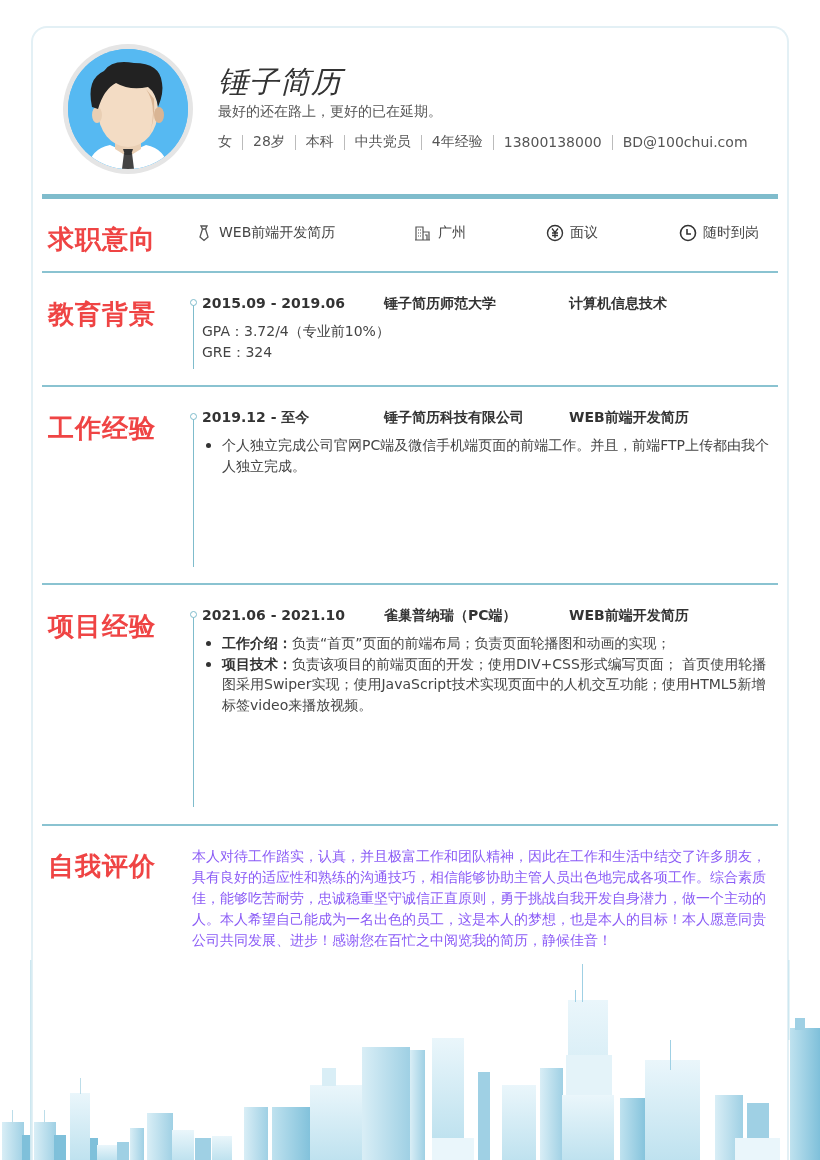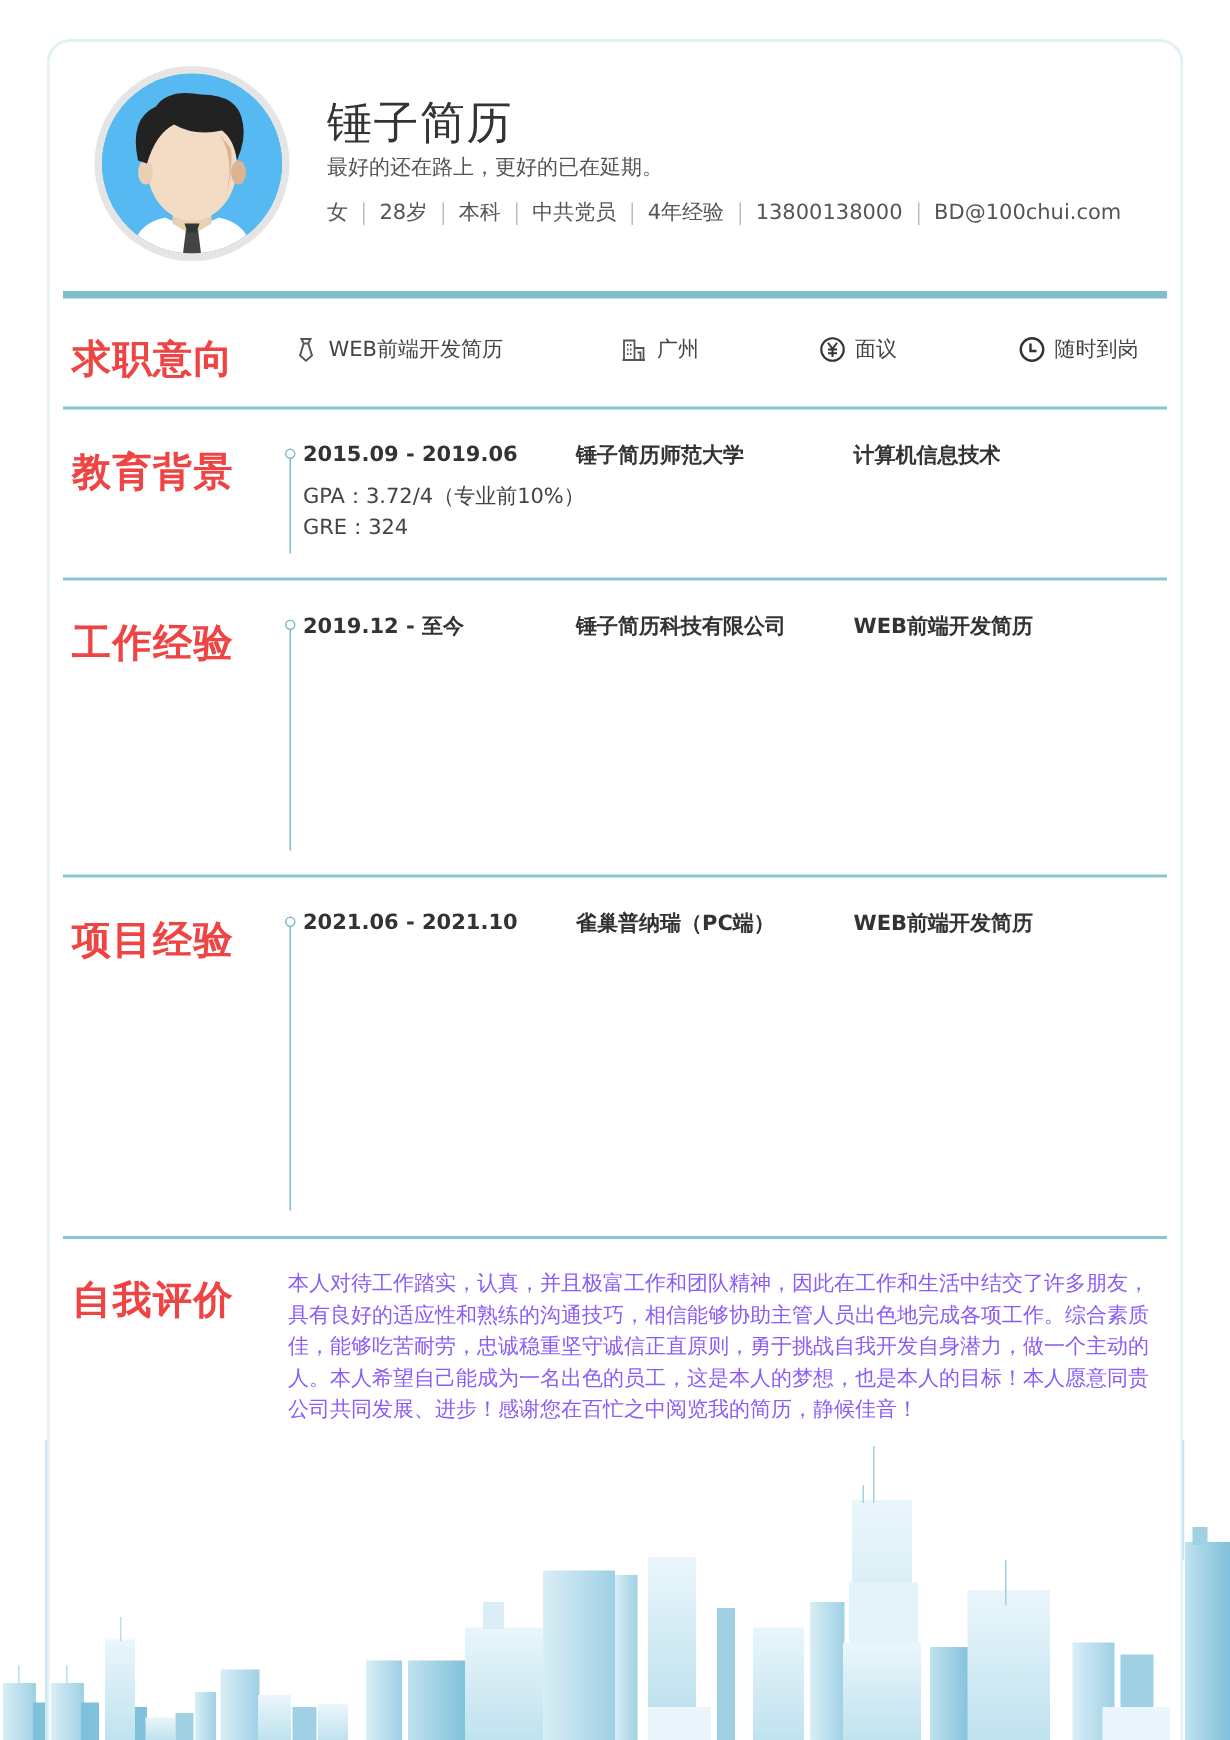"锤子简历" .name { font-style: none -> italic }
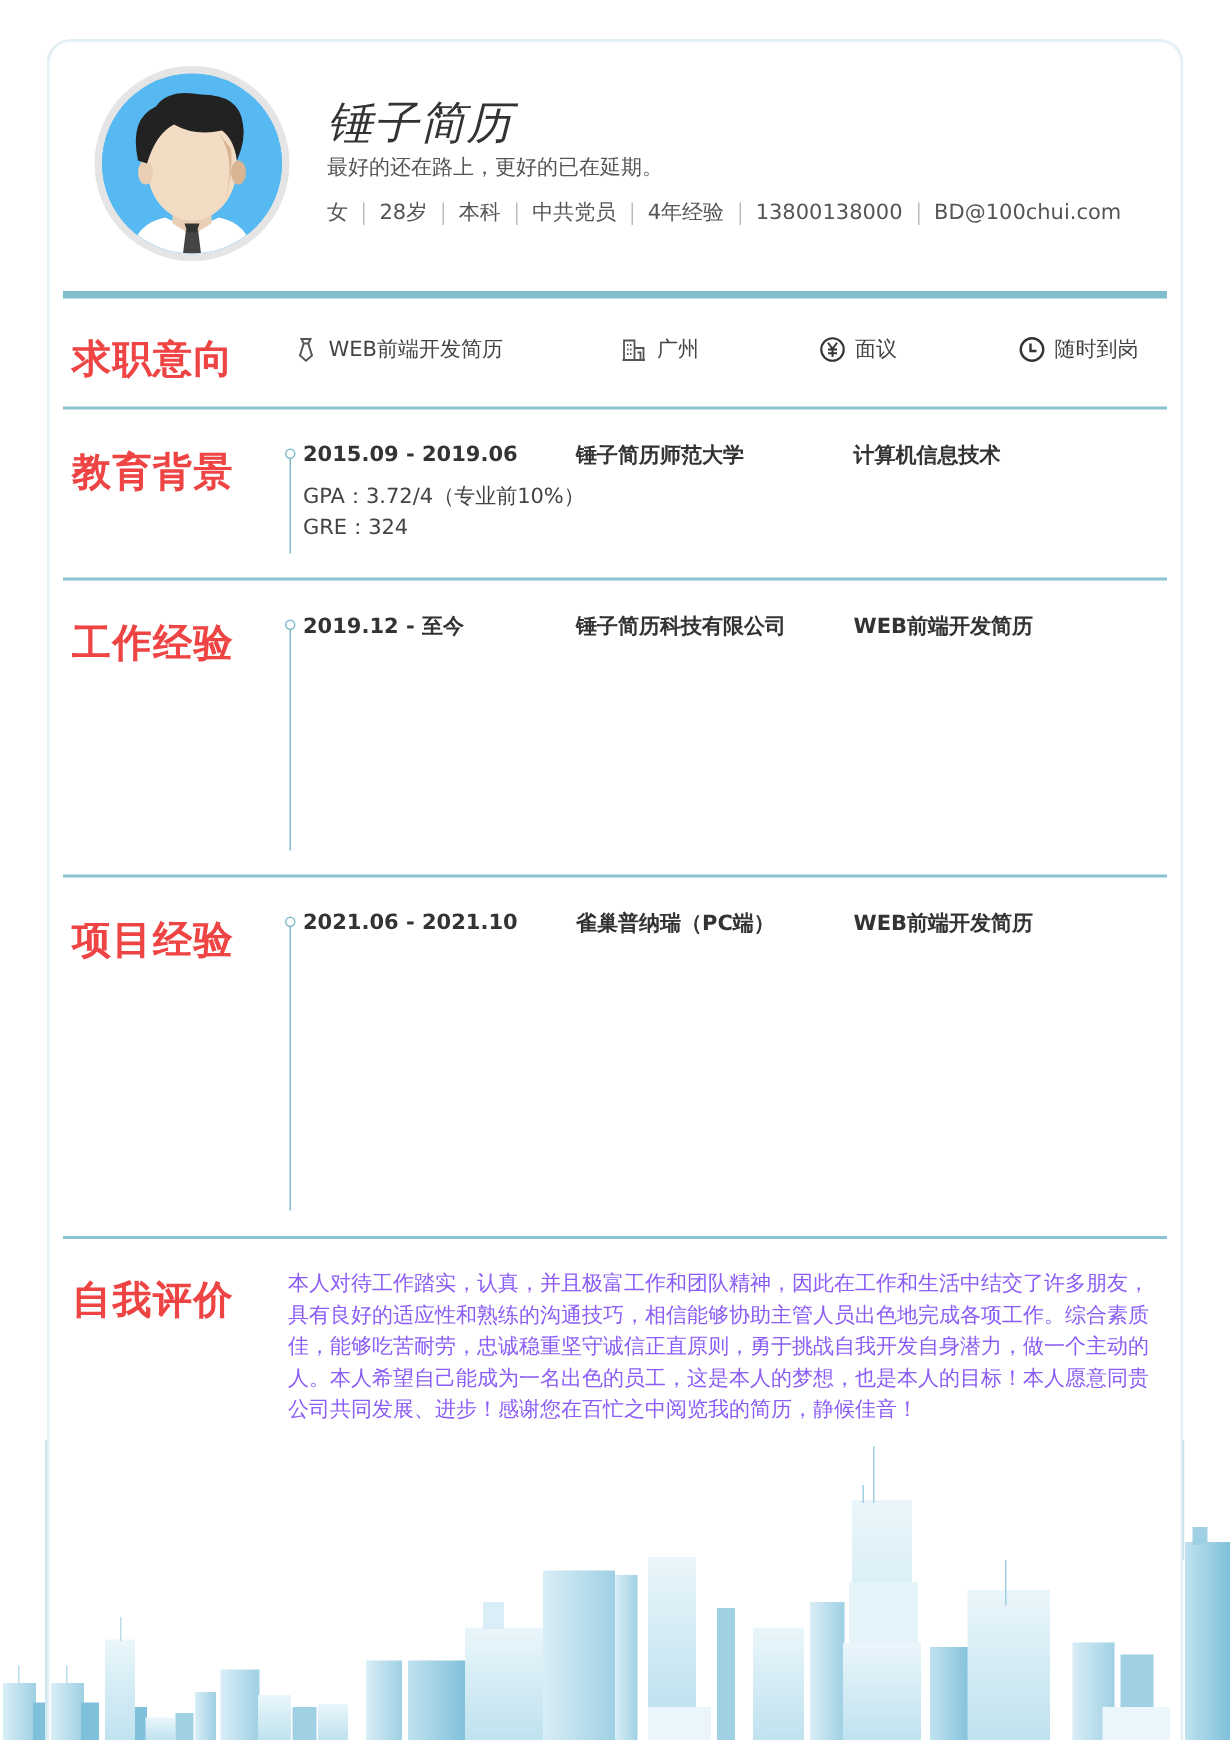"个人独立完成公司官网PC端及微信手机端页面的前端工作。并且，前端FTP上传都由我" li { html: none -> <li>个人独立完成公司官网PC端及微信手机端页面的前端工作。并且，前端FTP上传都由我个人独立完成。</li> }
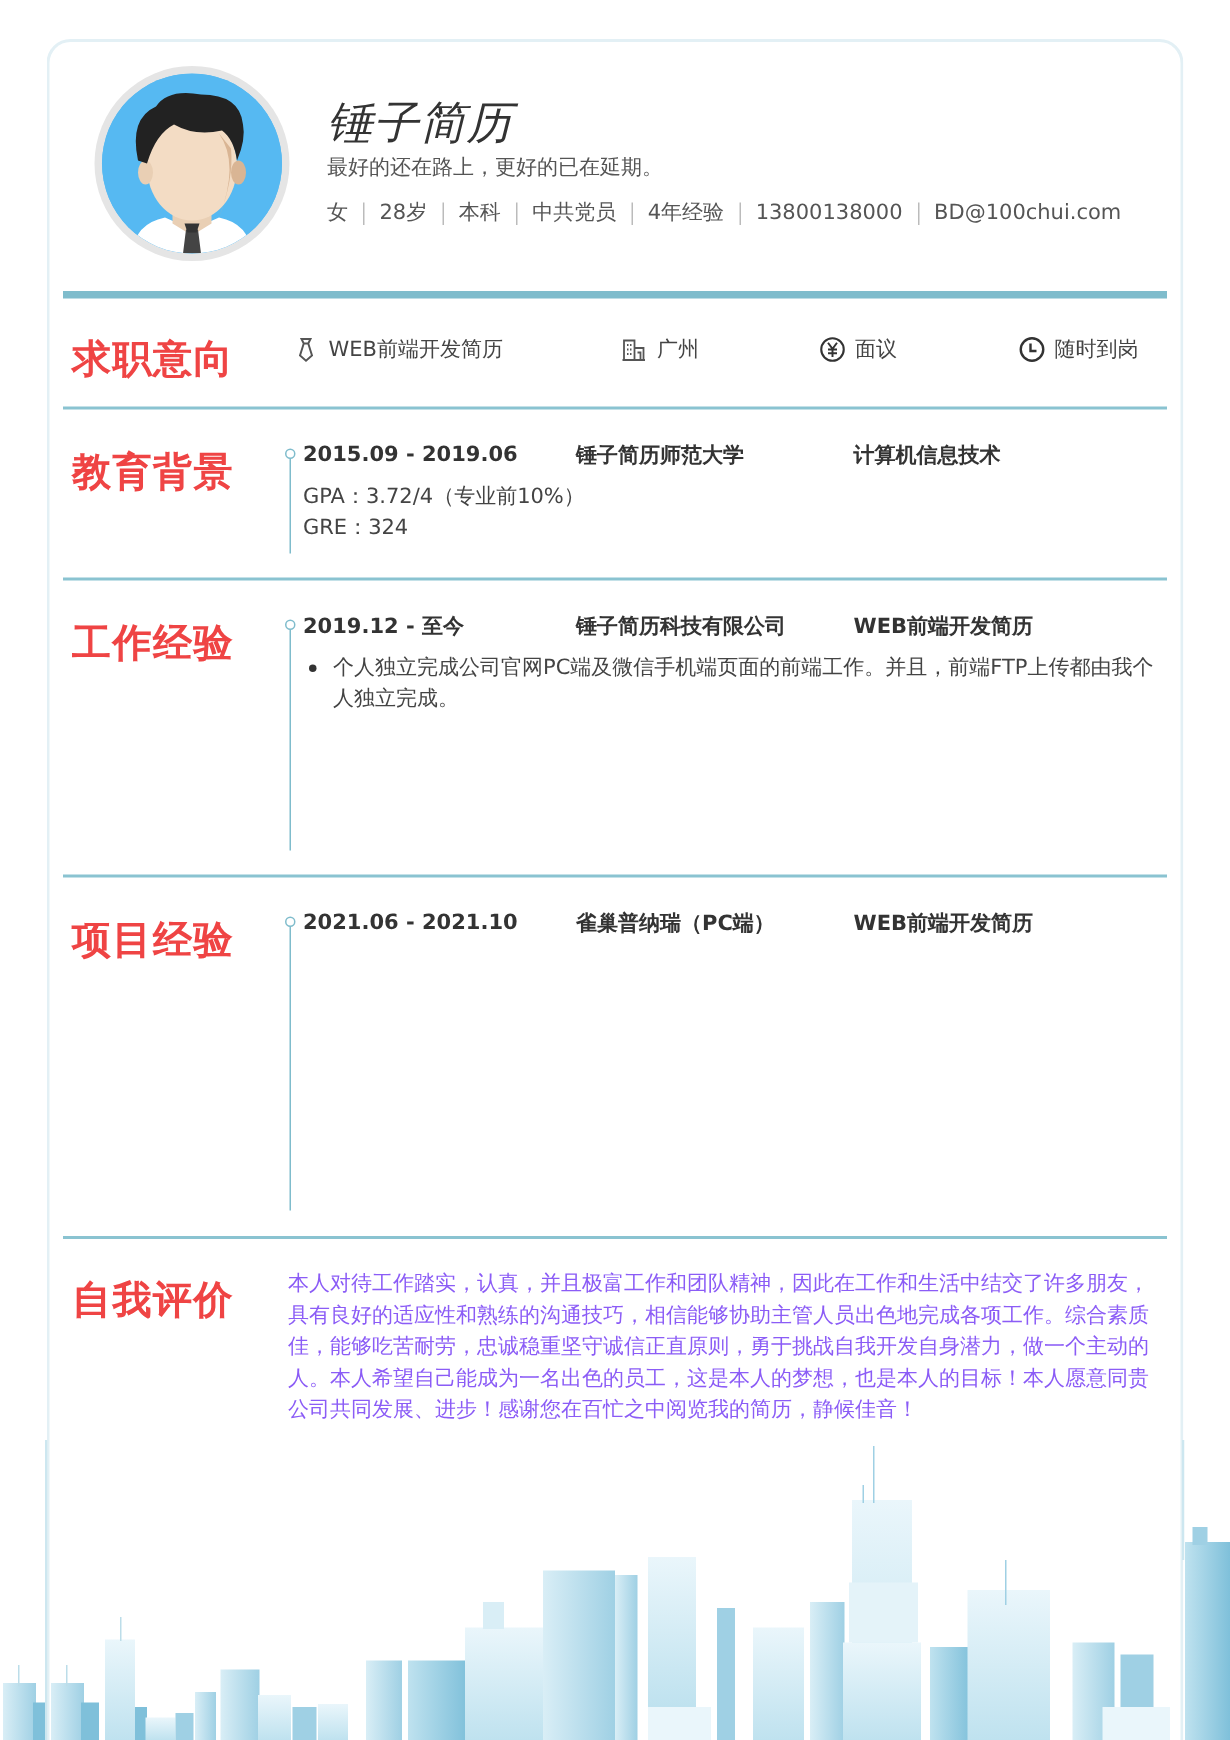"工作介绍：负责“首页”页面的前端布局；负责页面轮播图和动画的实现；" li { html: none -> <li><b>工作介绍：</b><span>负责“首页”页面的前端布局；负责页面轮播图和动画的实现；</span></li> }
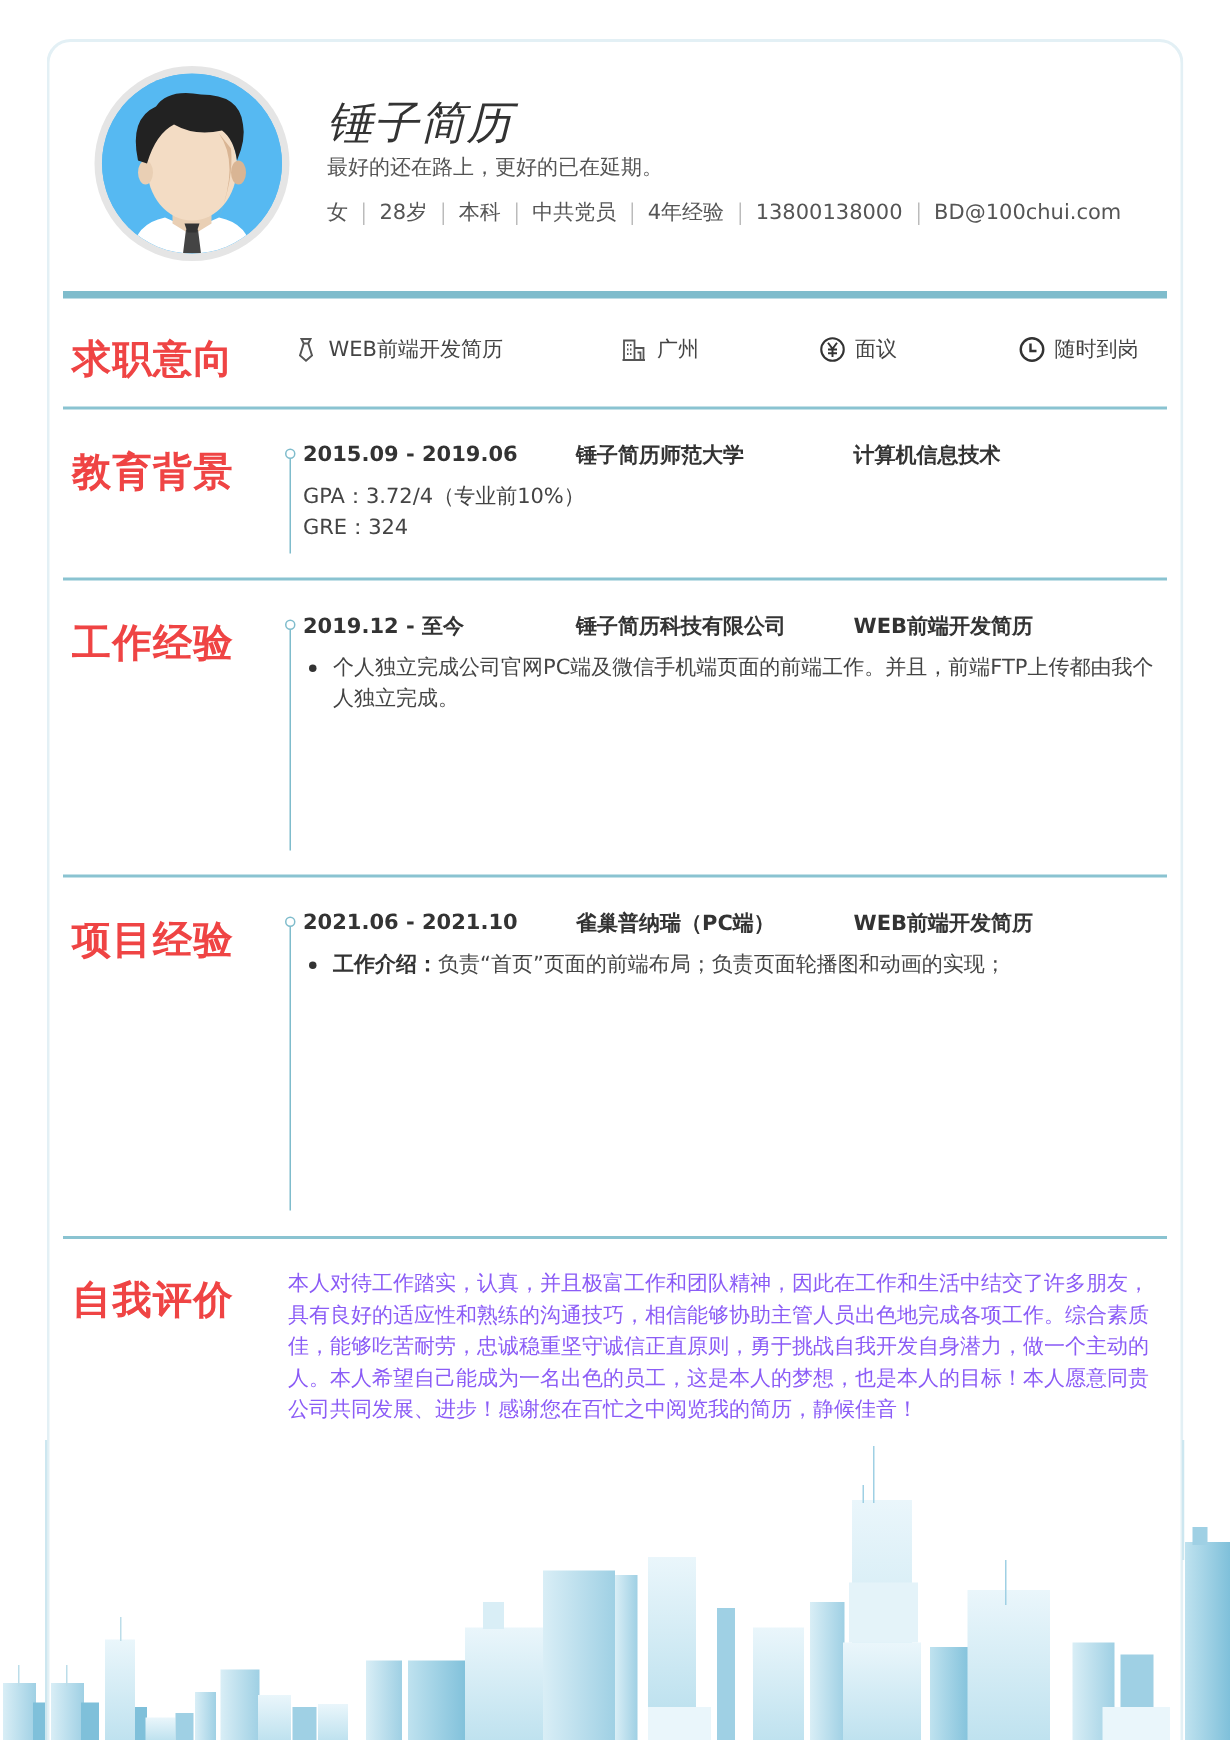"项目技术：负责该项目的前端页面的开发；使用DIV+CSS形式编写页面；" li { html: none -> <li><b>项目技术：</b><span>负责该项目的前端页面的开发；使用DIV+CSS形式编写页面； 首页使用轮播图采用Swiper实现；使用JavaScript技术实现页面中的人机交互功能；使用HTML5新增标签video来播放视频。</span></li> }
